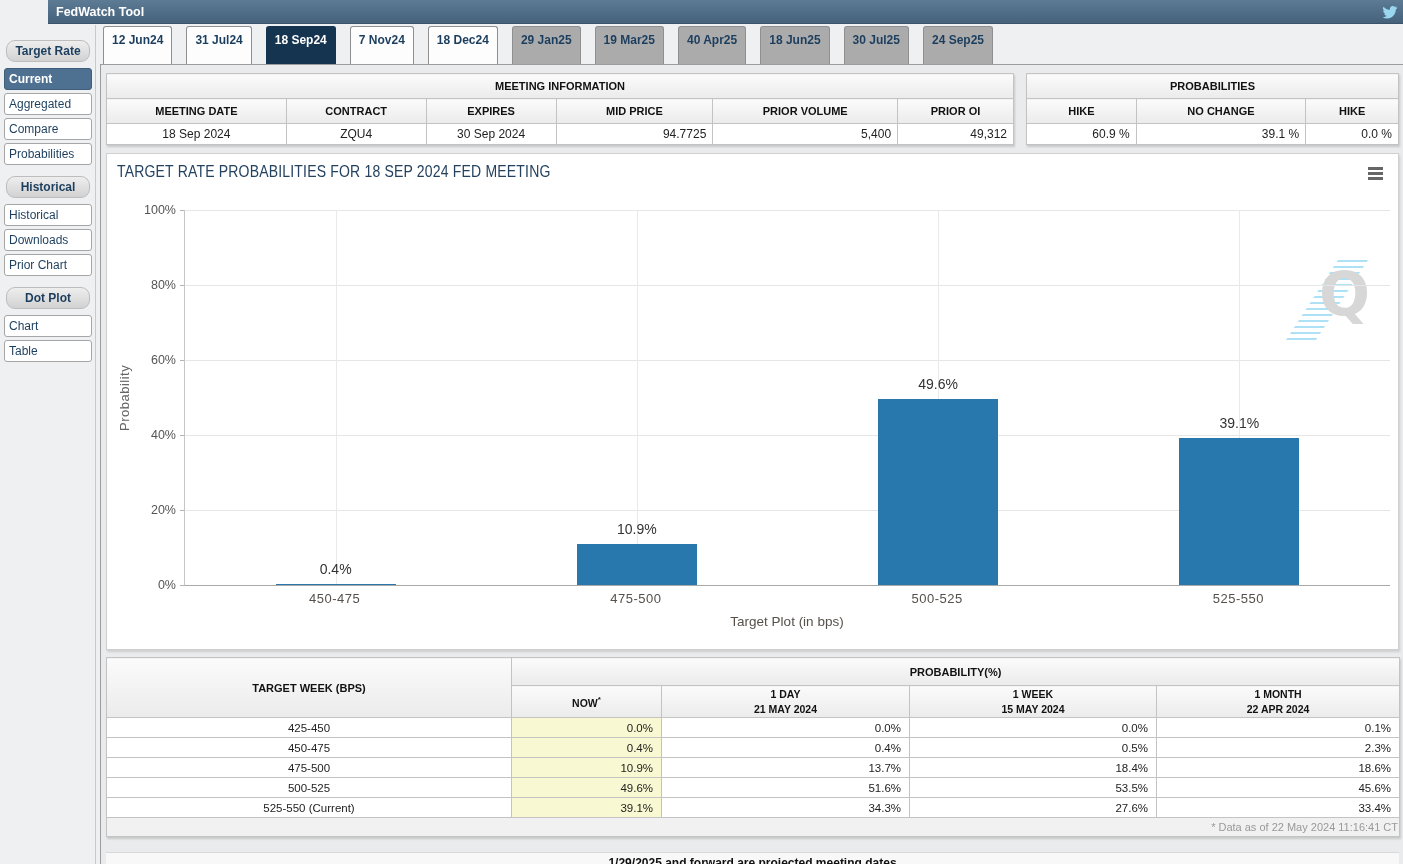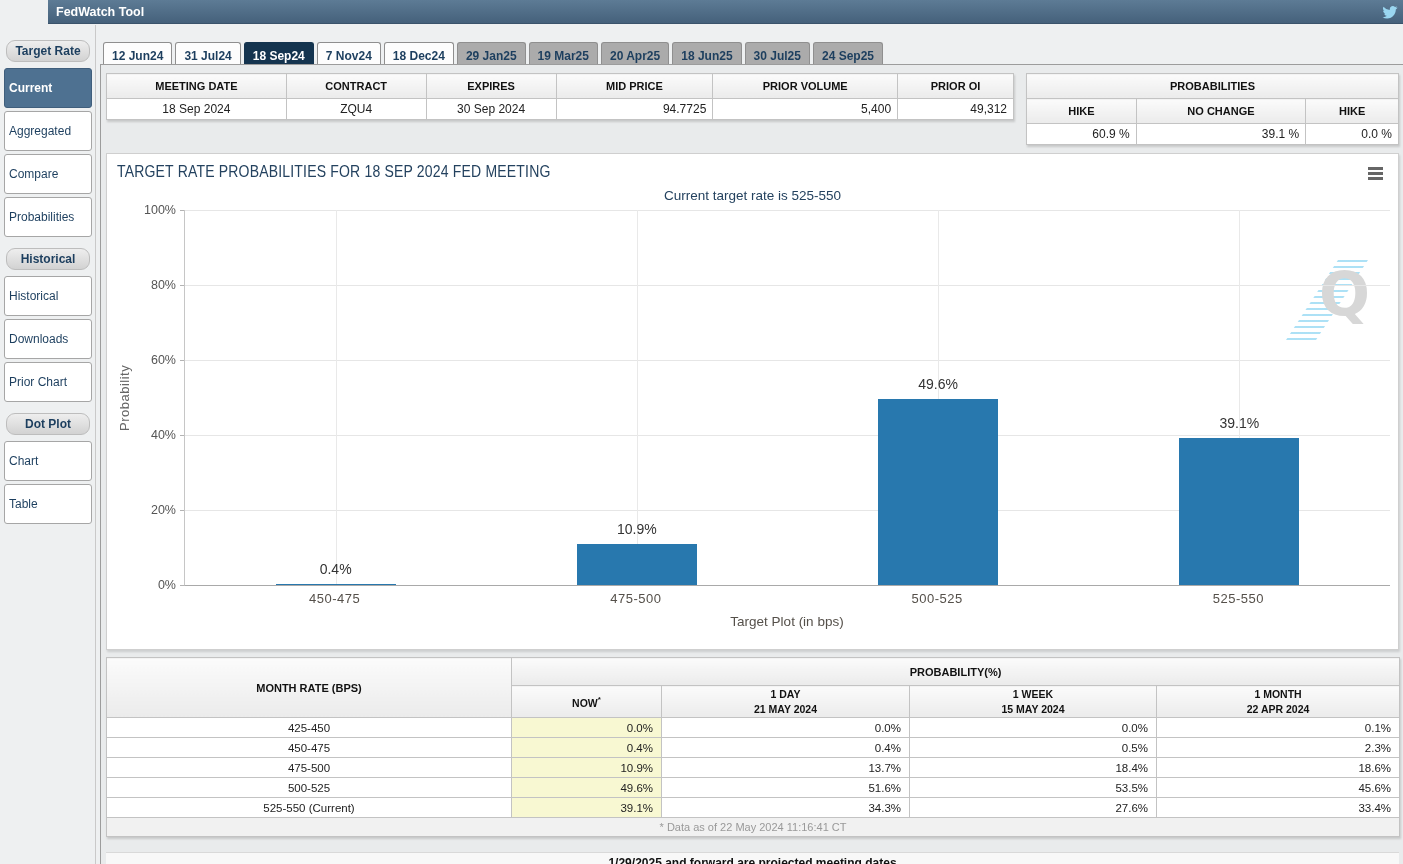"12 Jun24" .tabstrip { gap: 3px -> 14px; padding: 17px 0 0 7px -> 1px 0 0 7px }
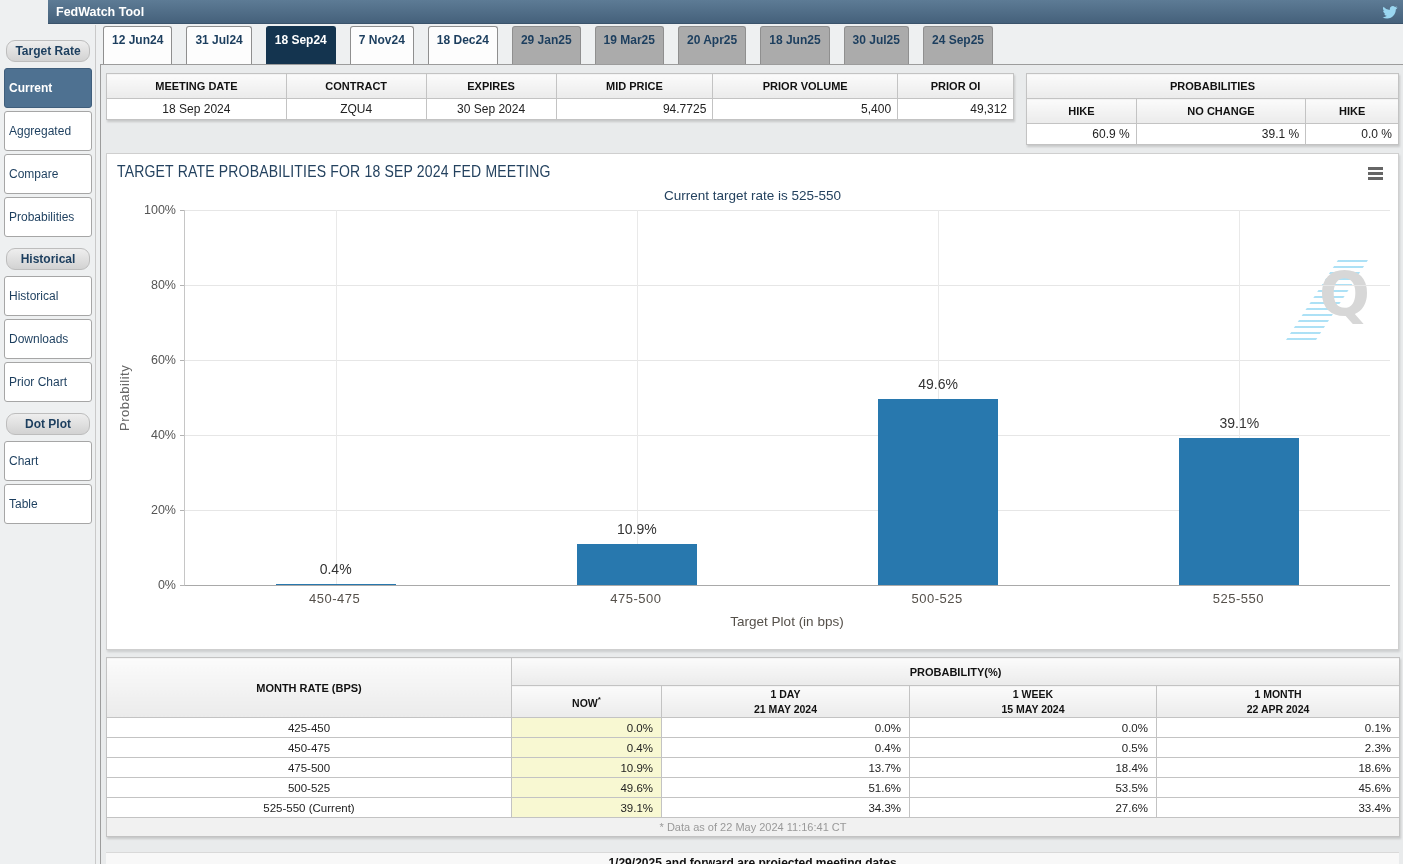"20 Apr25" div.tab { text: 20 -> 40 }
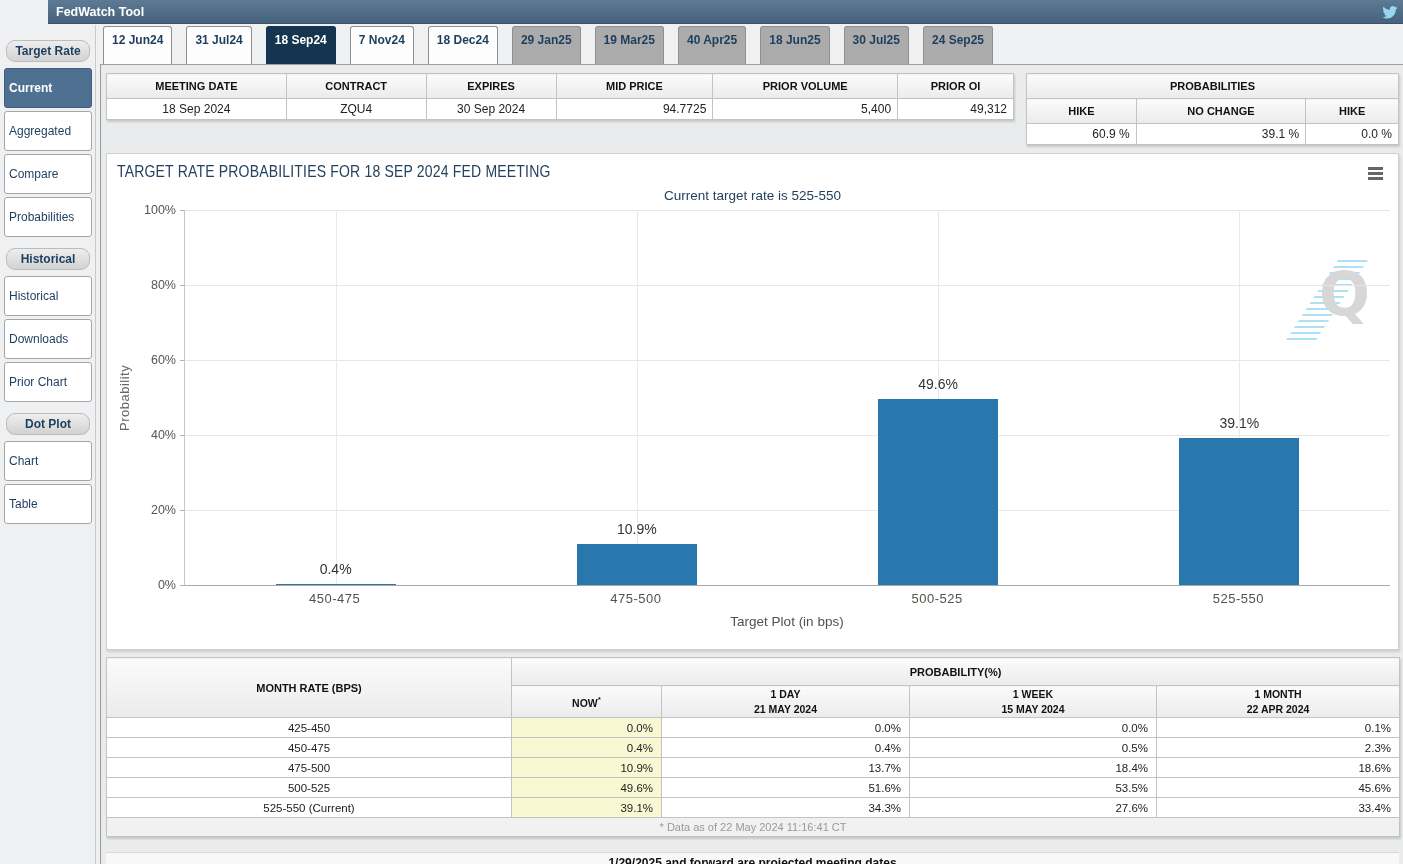"Current" .side-item { padding: 12px 4px -> 3px 4px }
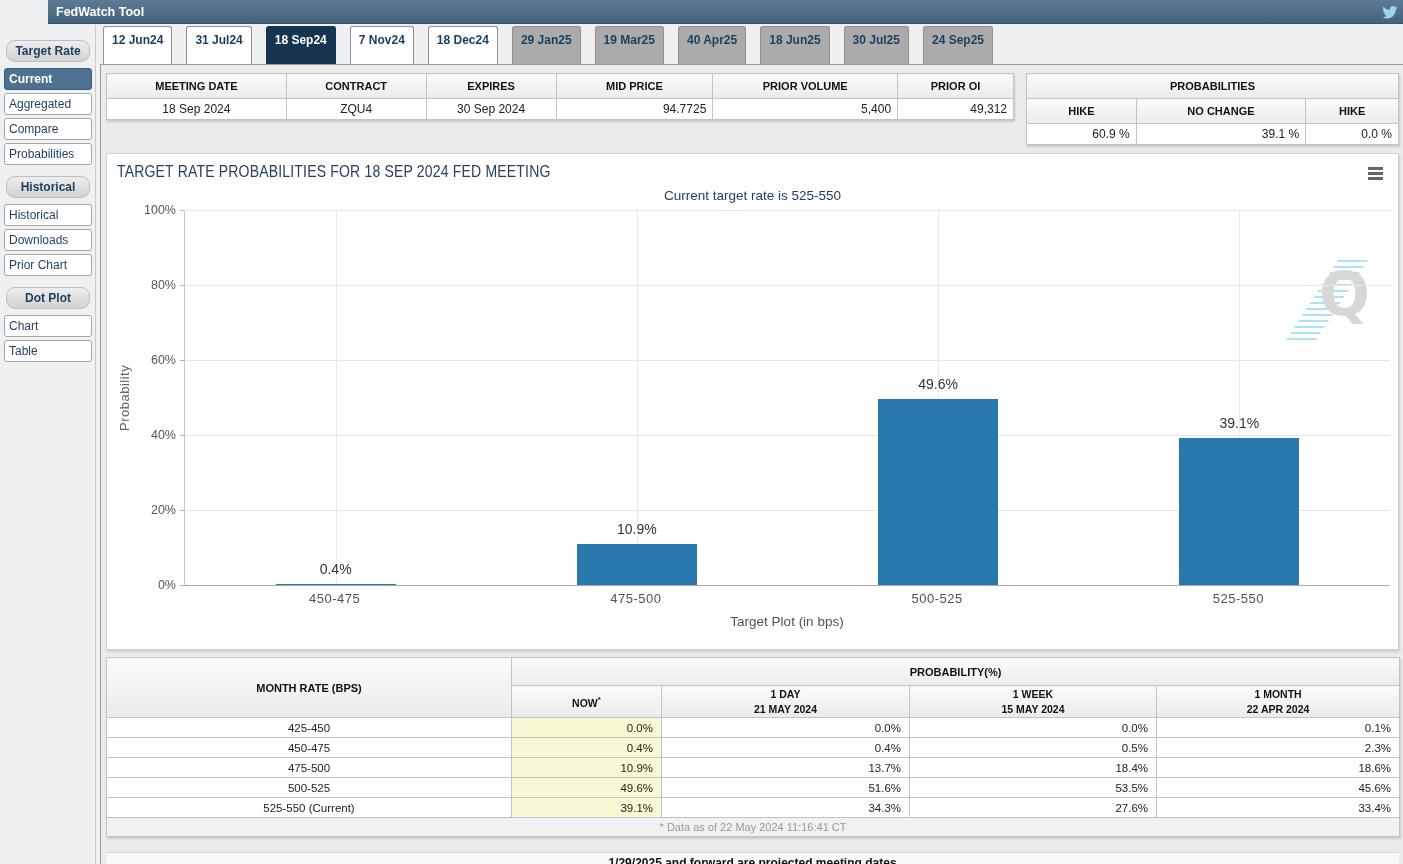"MEETING INFORMATION" tr { html: none -> <tr> <th>MEETING INFORMATION</th> </tr> }
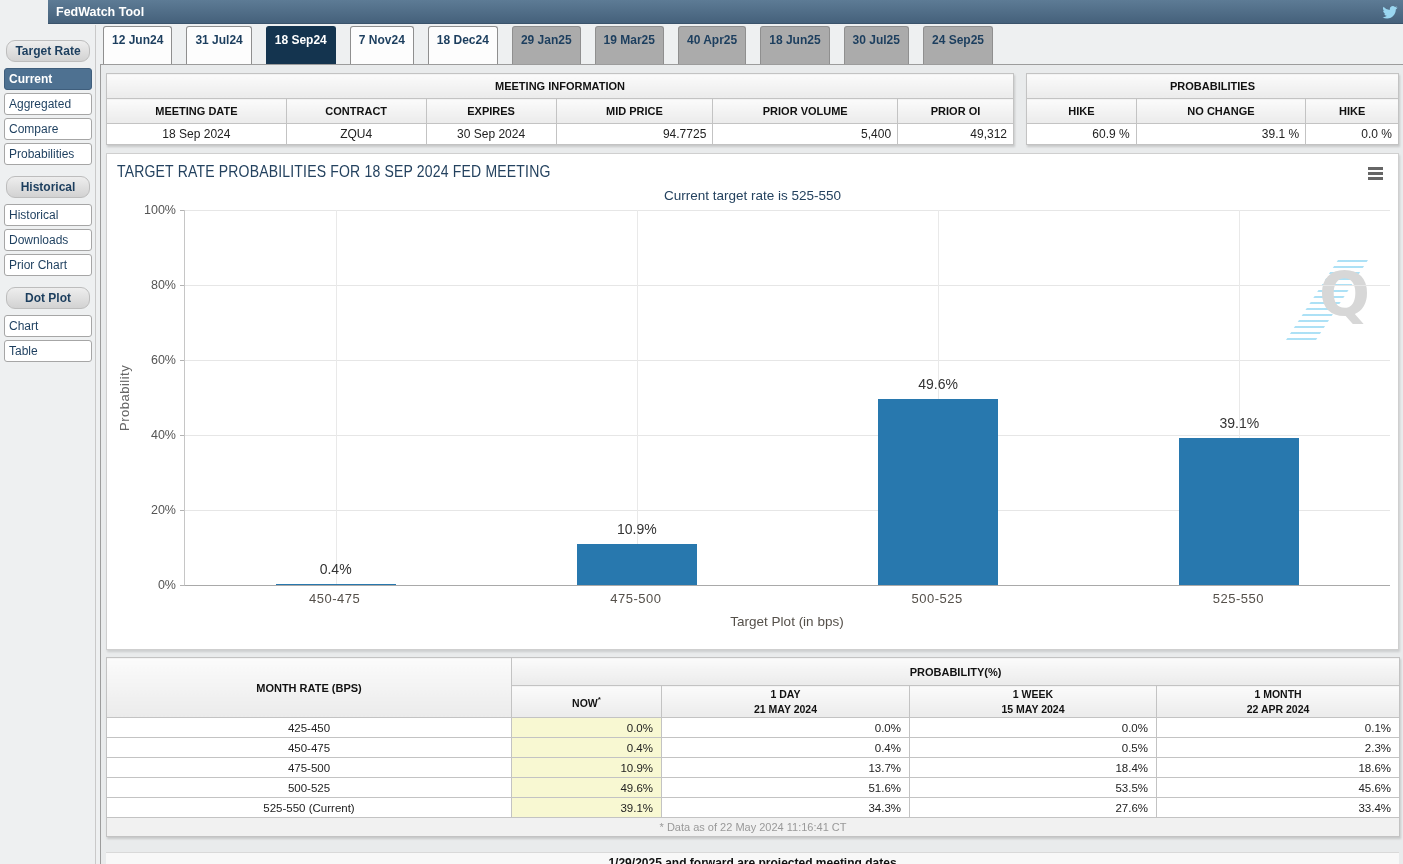"Current target rate is 525-550" div.chart-subtitle { html: <div>Current target rate is 525-550</div> -> none }
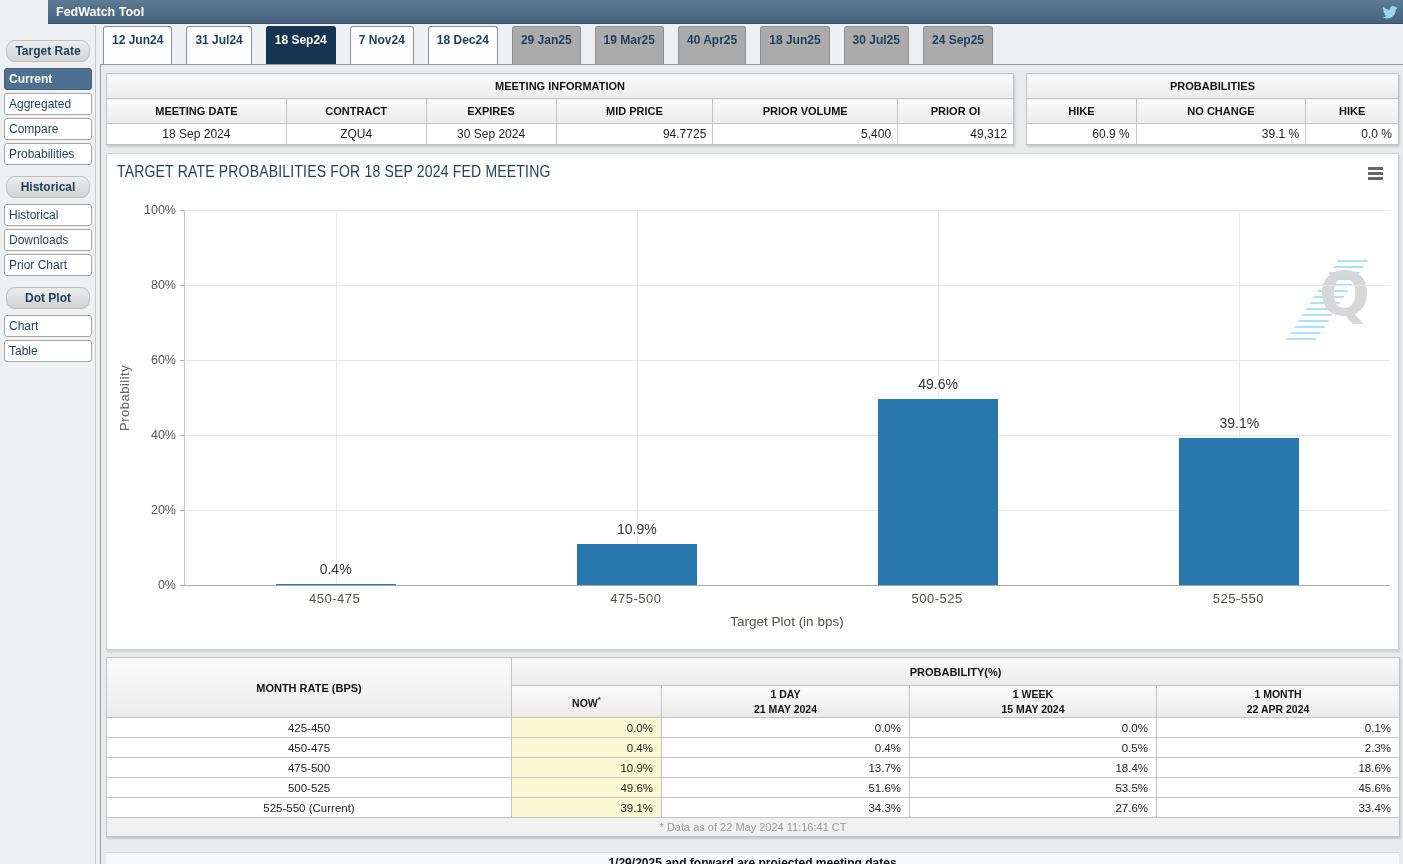"MONTH RATE (BPS)" th { text: MONTH RATE -> TARGET WEEK }
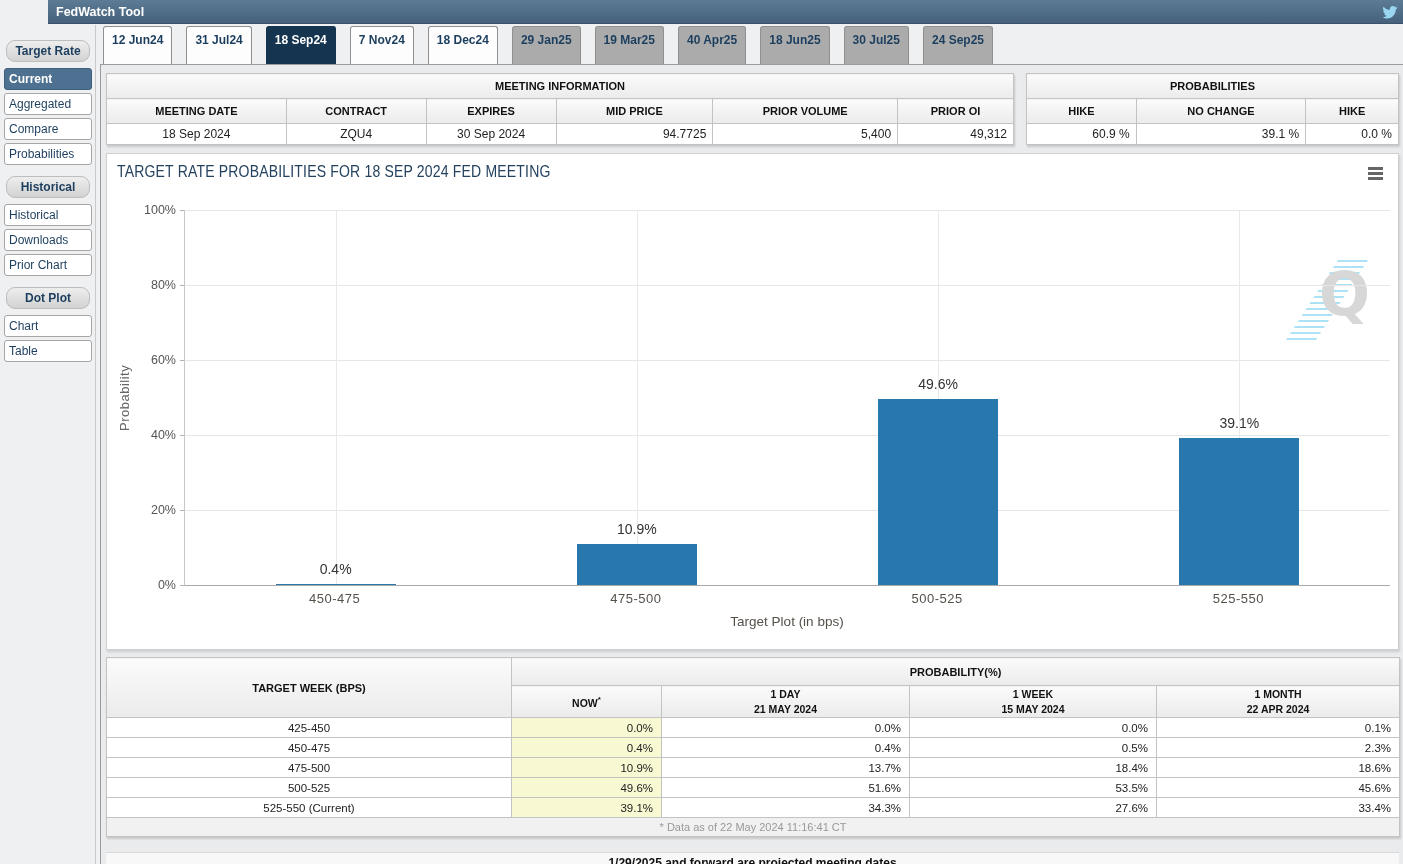"* Data as of 22" #prob-table .foot { text-align: center -> right }
